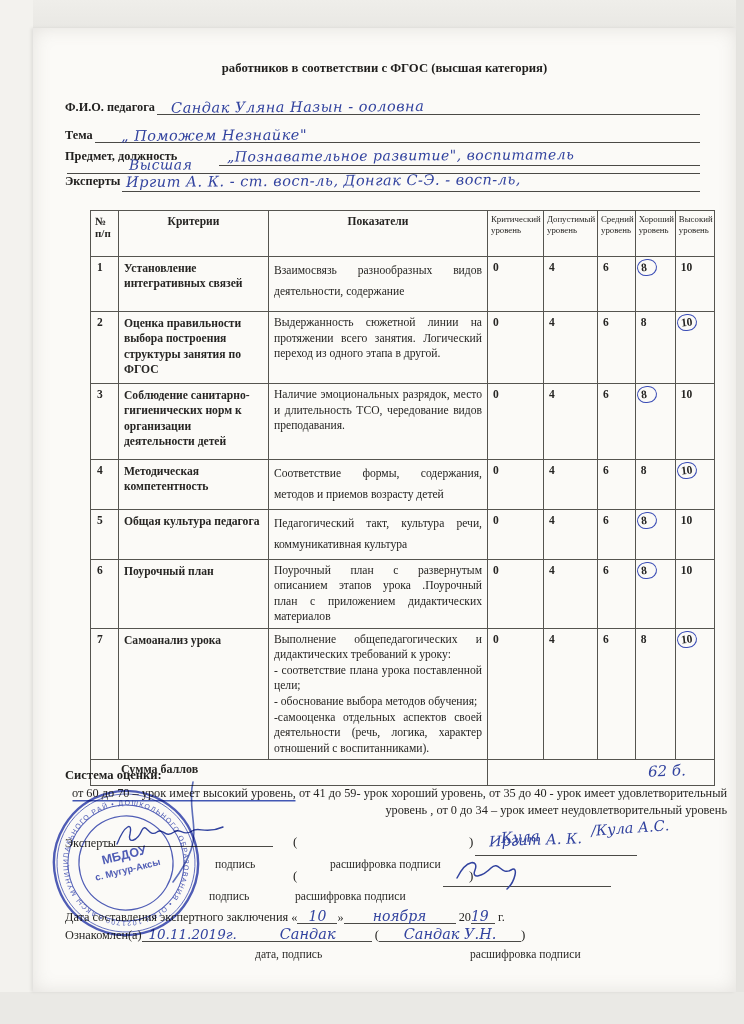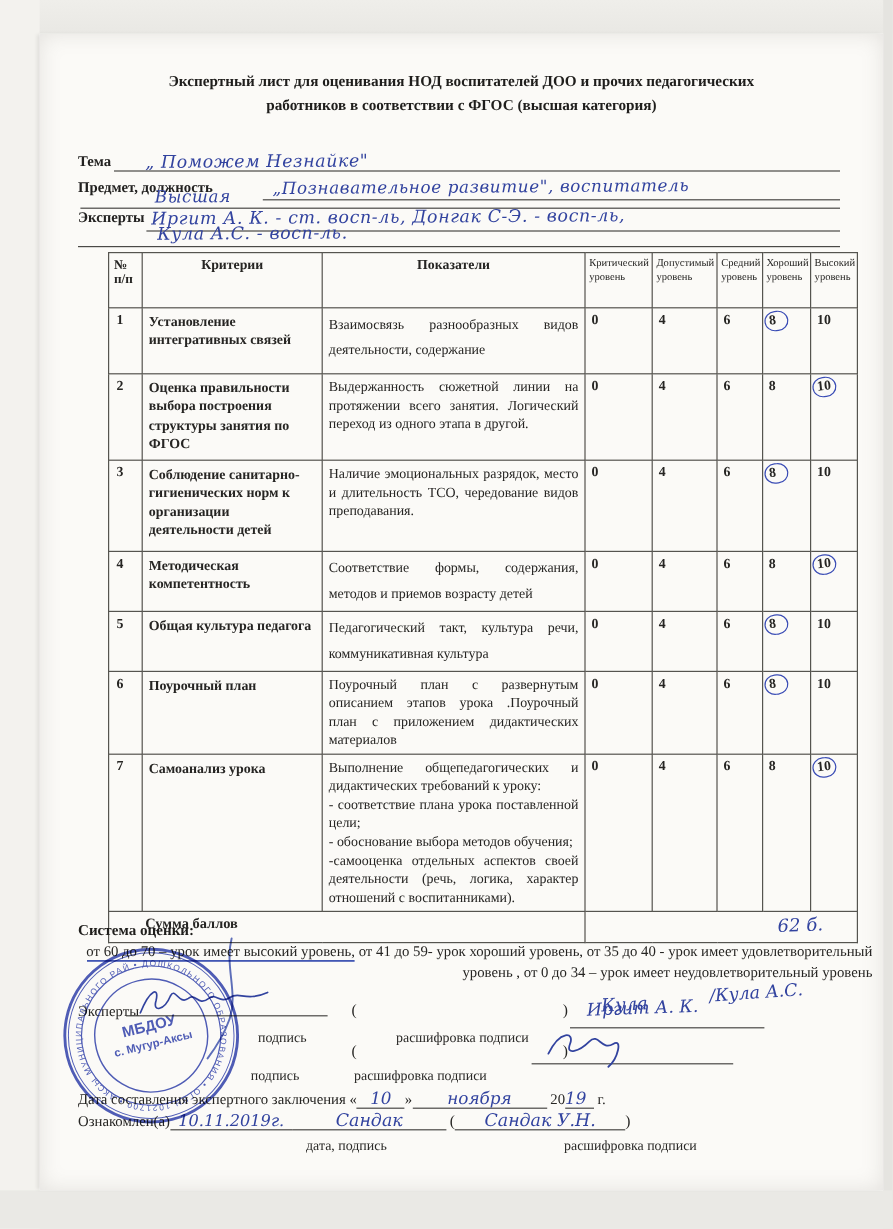"Экспертный лист для оценивания НОД" div { html: <div>Экспертный лист для оценивания НОД воспитателей ДОО и прочих педагогических</div> -> none }
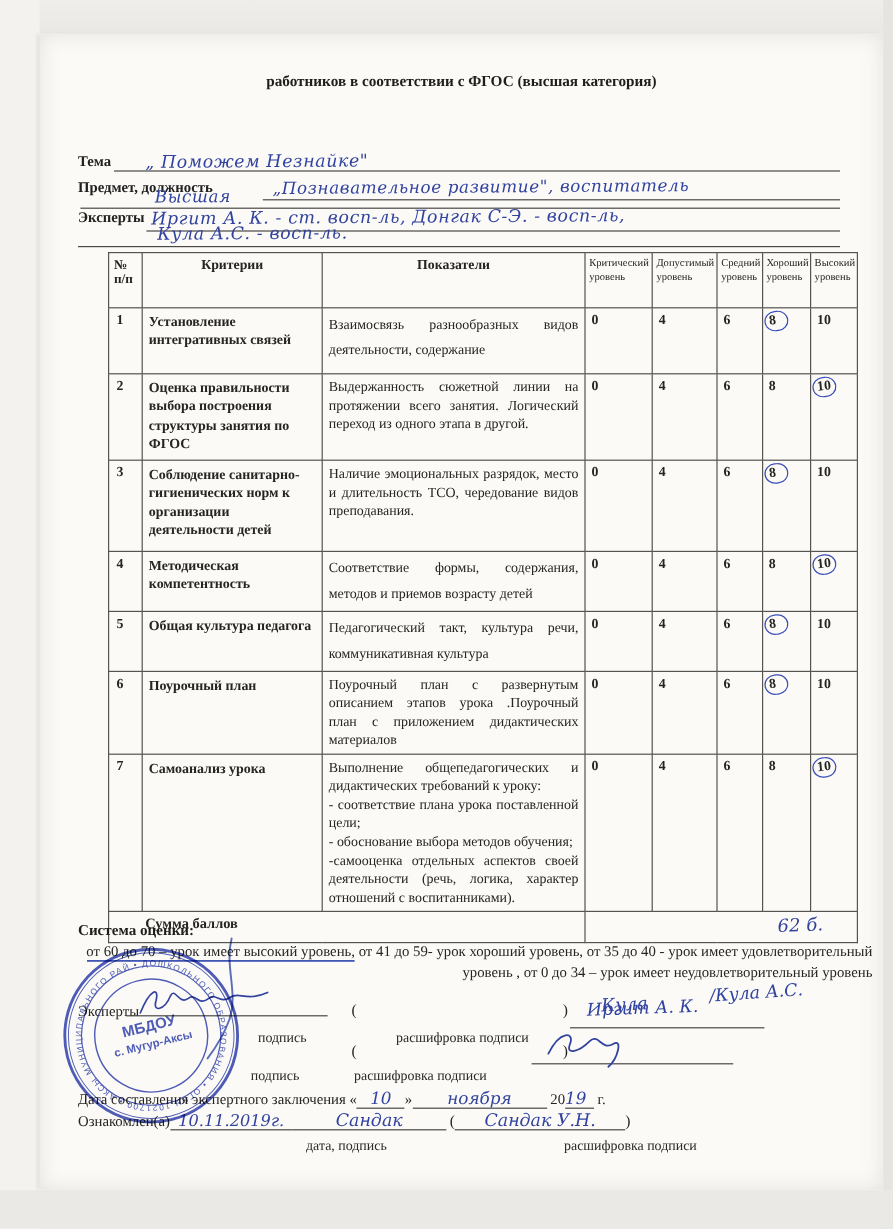"Ф.И.О. педагога" div.abs { html: none -> <div> <span>Ф.И.О. педагога</span> <span> <span>Сандак Уляна Назын - ооловна</span> </span> </div> }
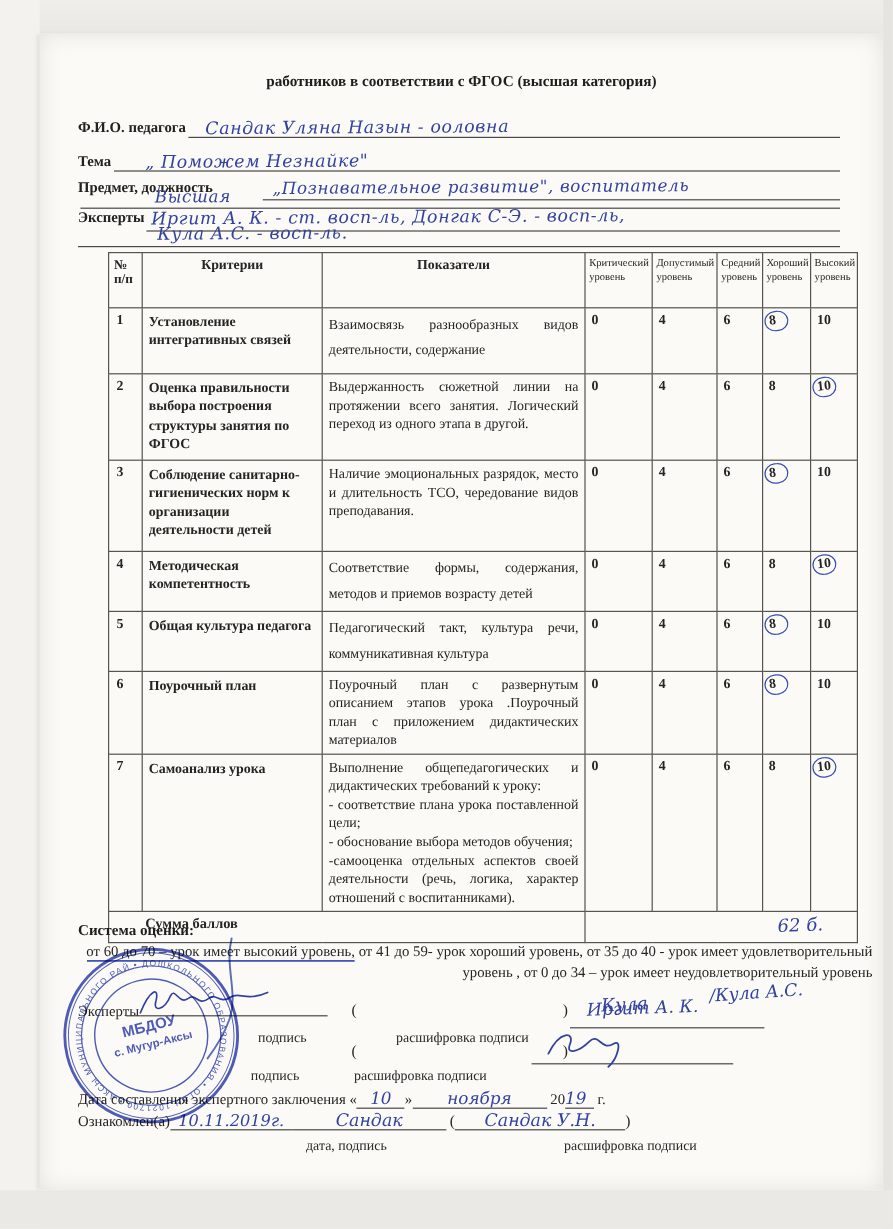"Кула А.С. - восп-ль." div.abs { html: <div> <span> <span>Кула А.С. - восп-ль.</span> </span> </div> -> none }
